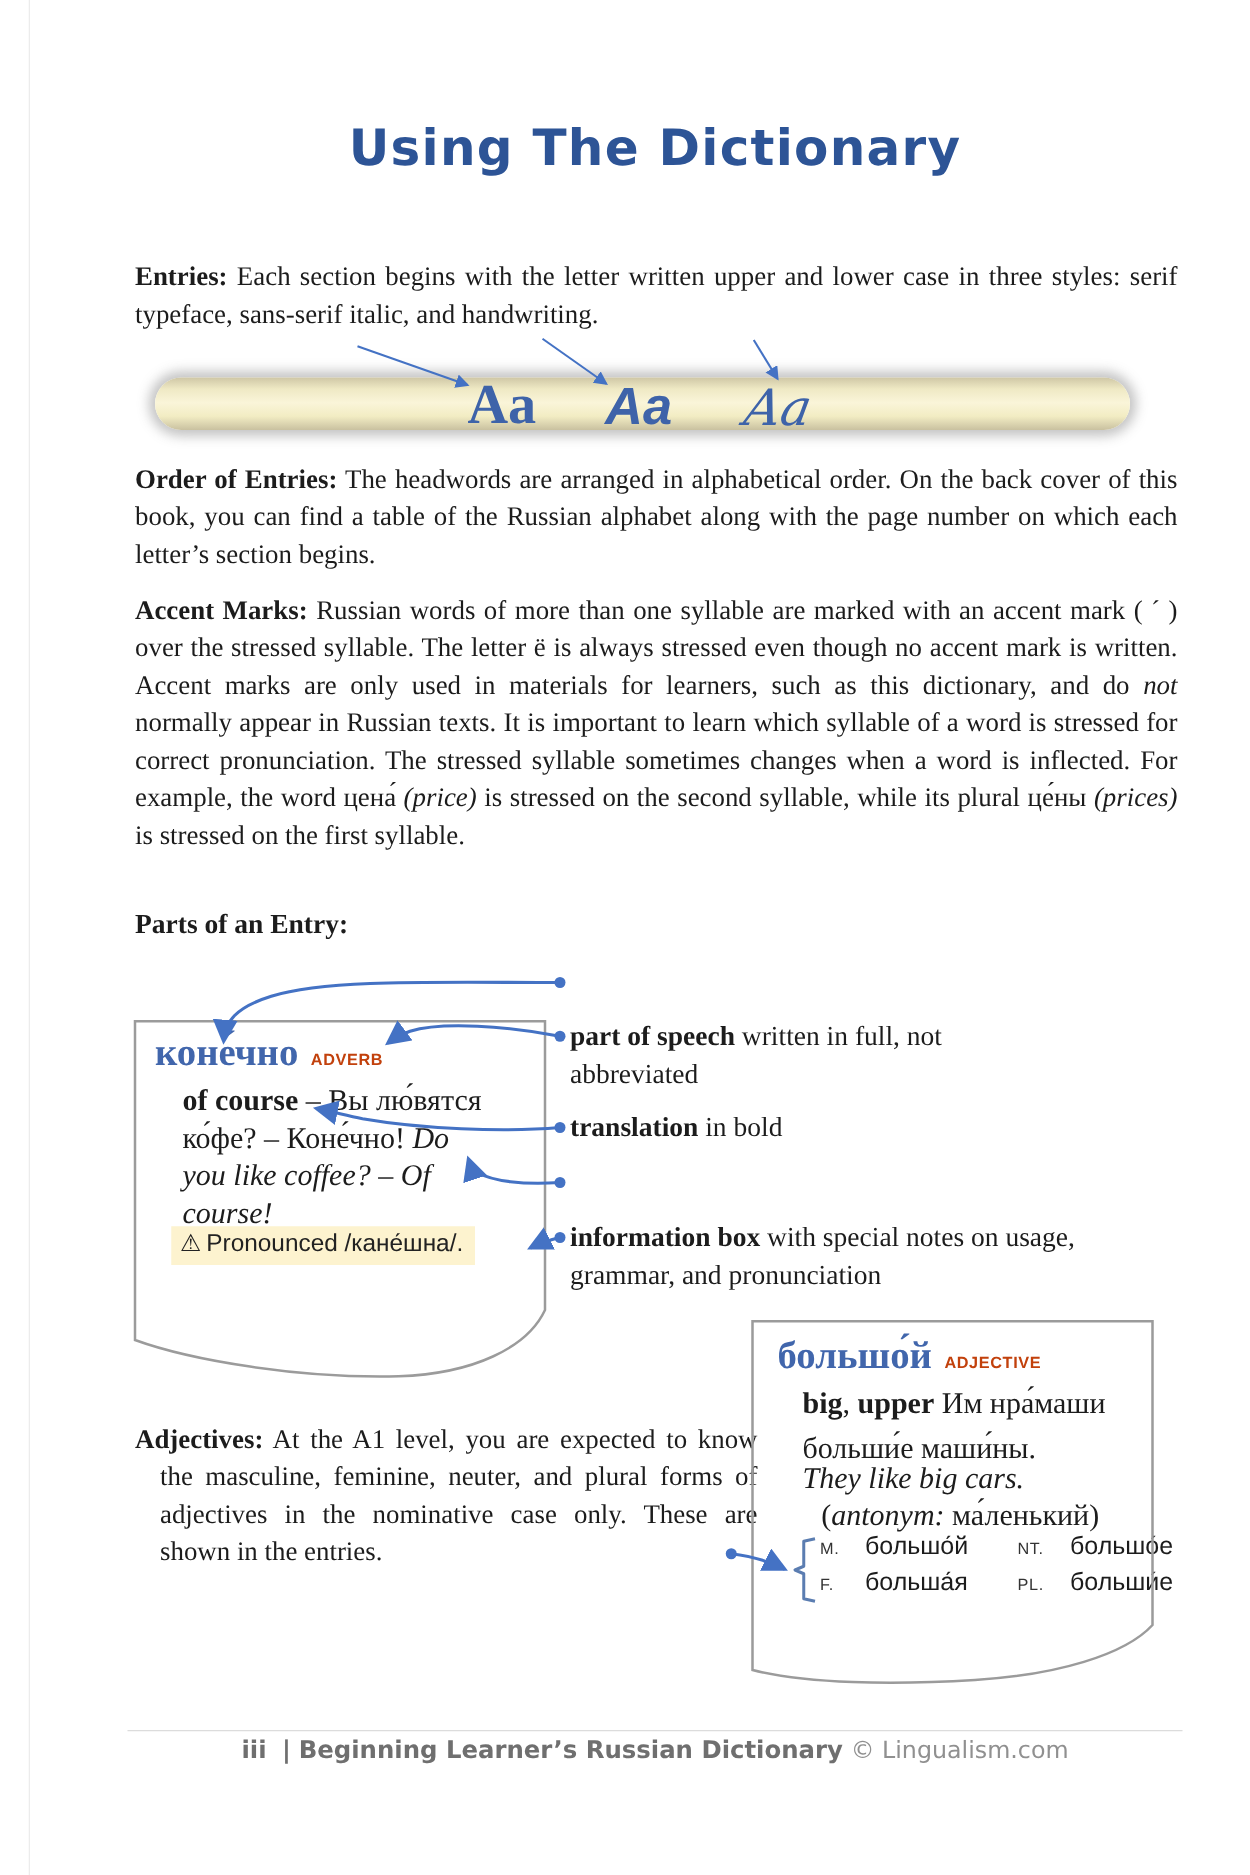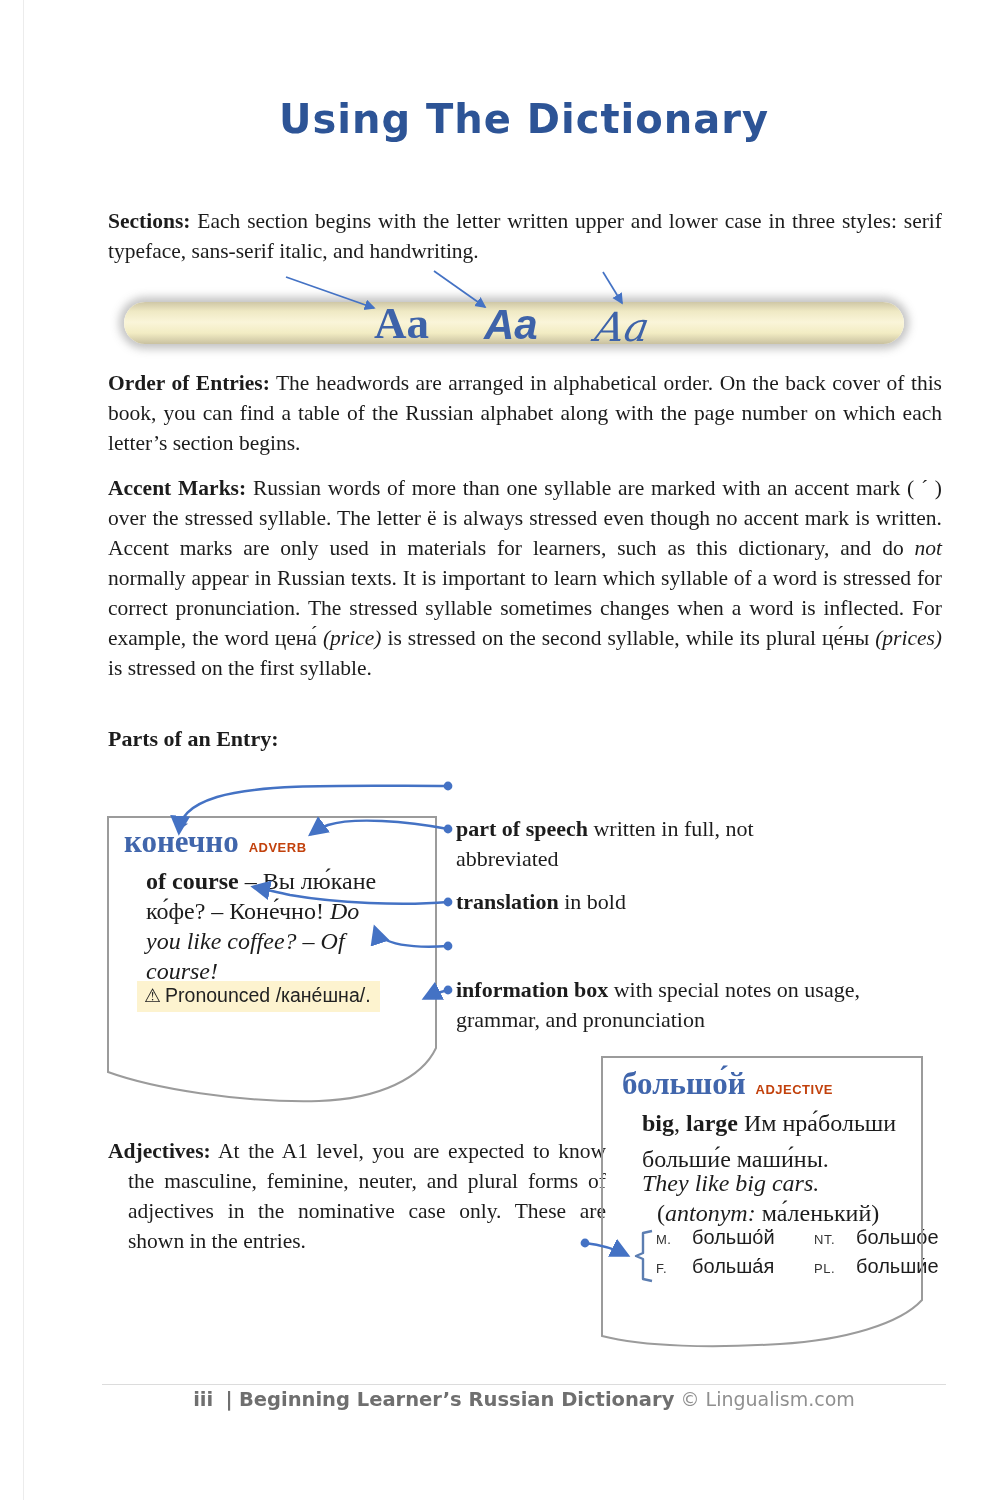"Sections:" span.lead { text: Sections -> Entries }
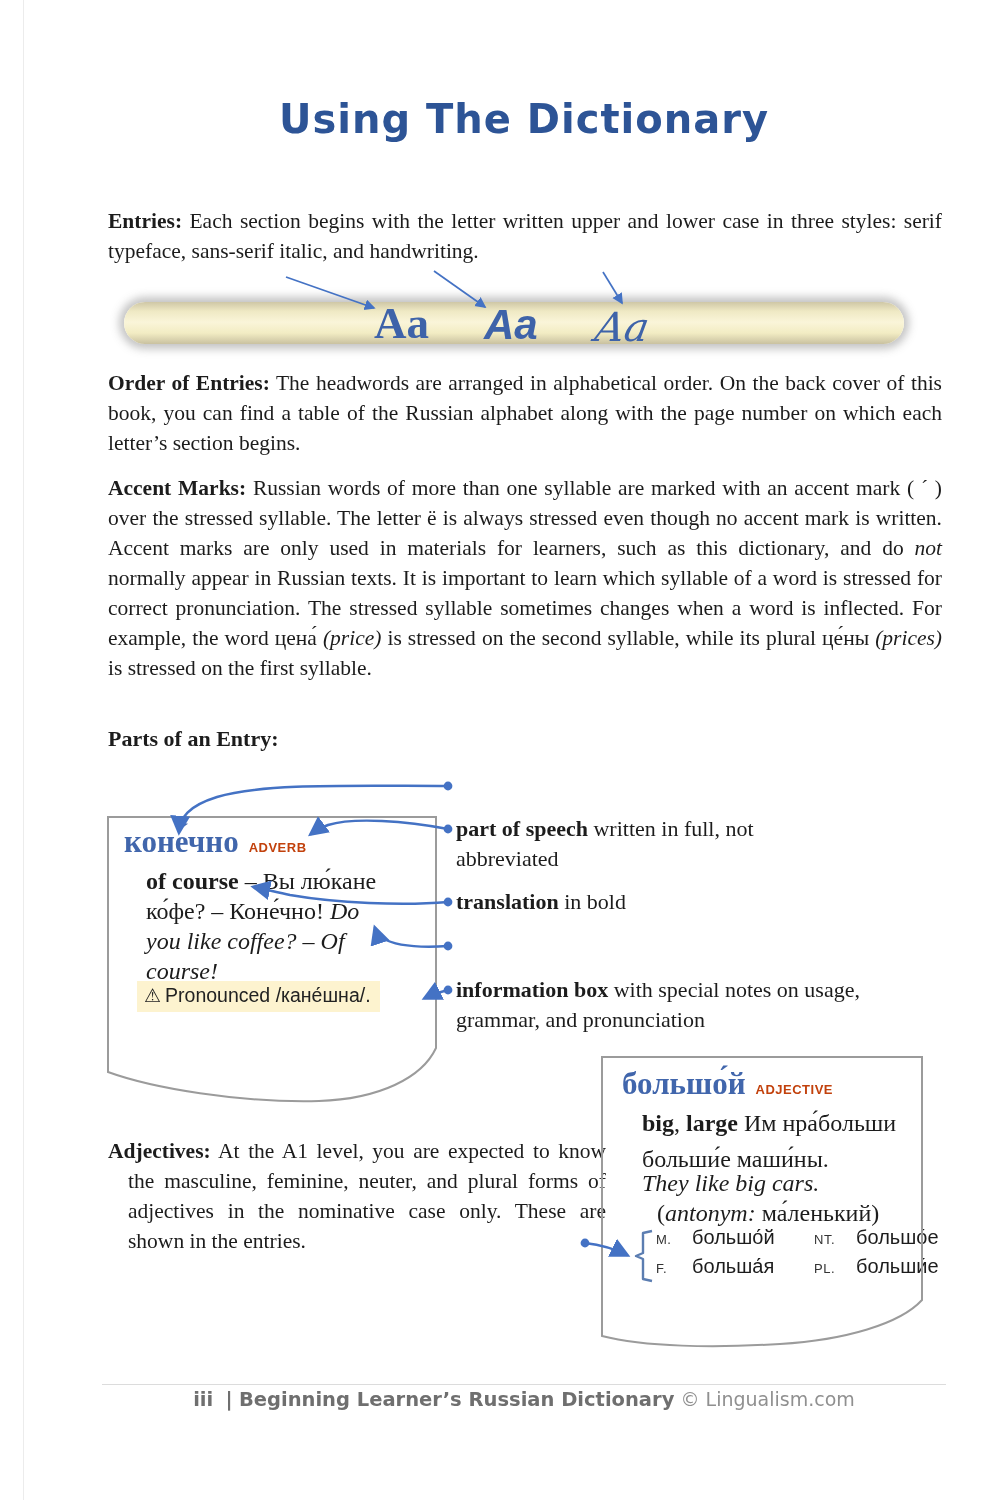"– Вы лю́кане" span { text: лю́кане -> лю́вятся }
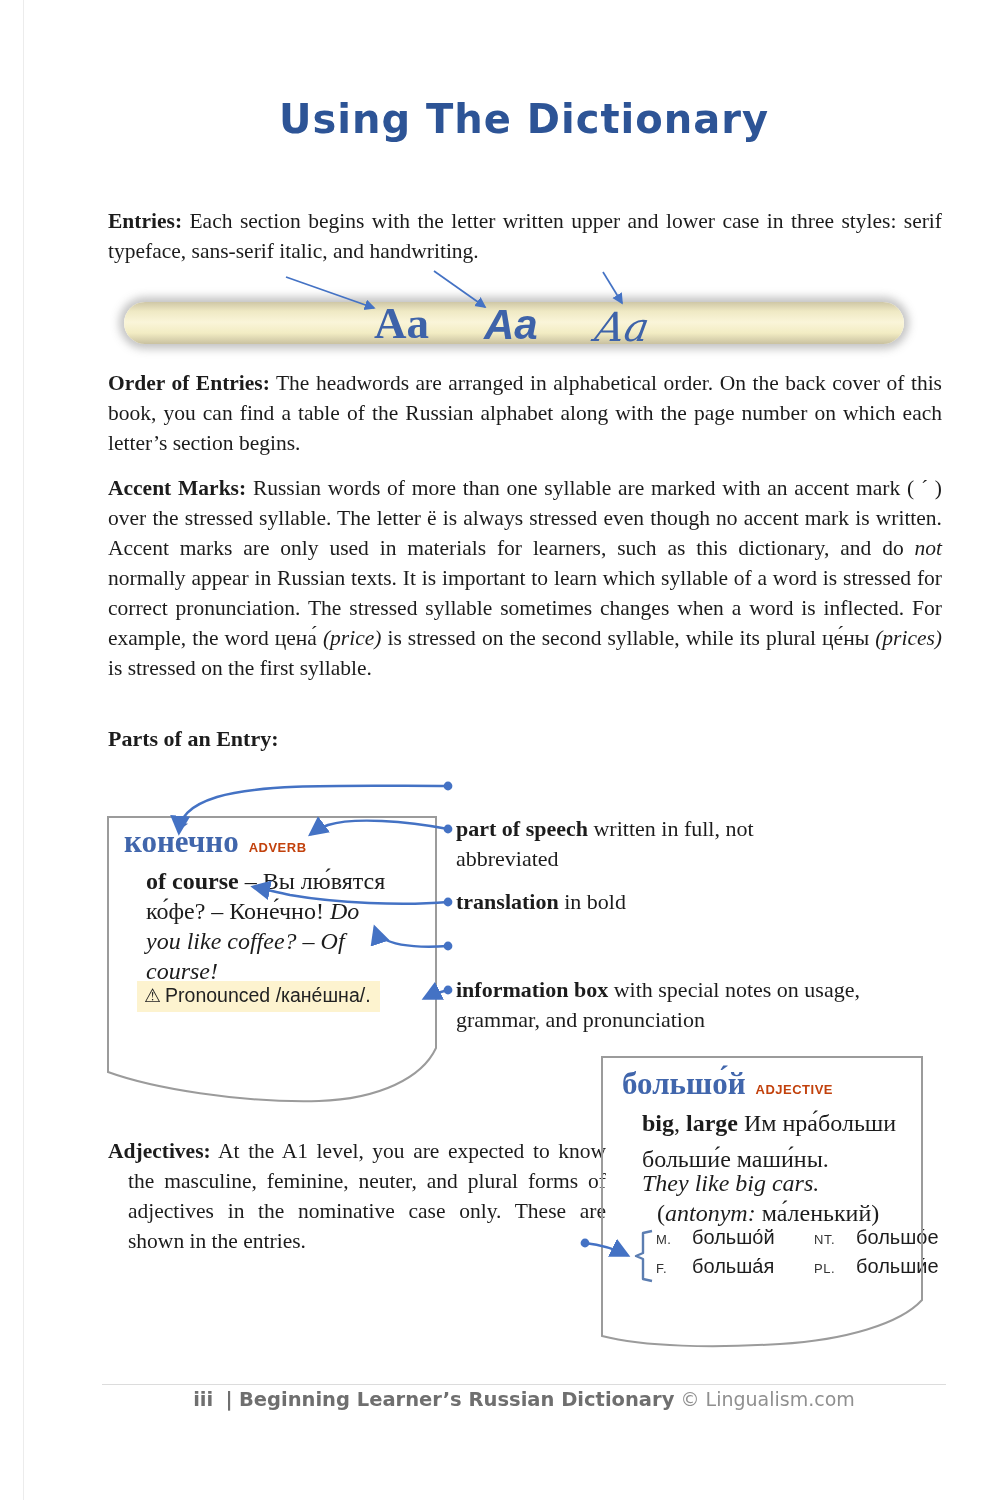"large" span.b { text: large -> upper }
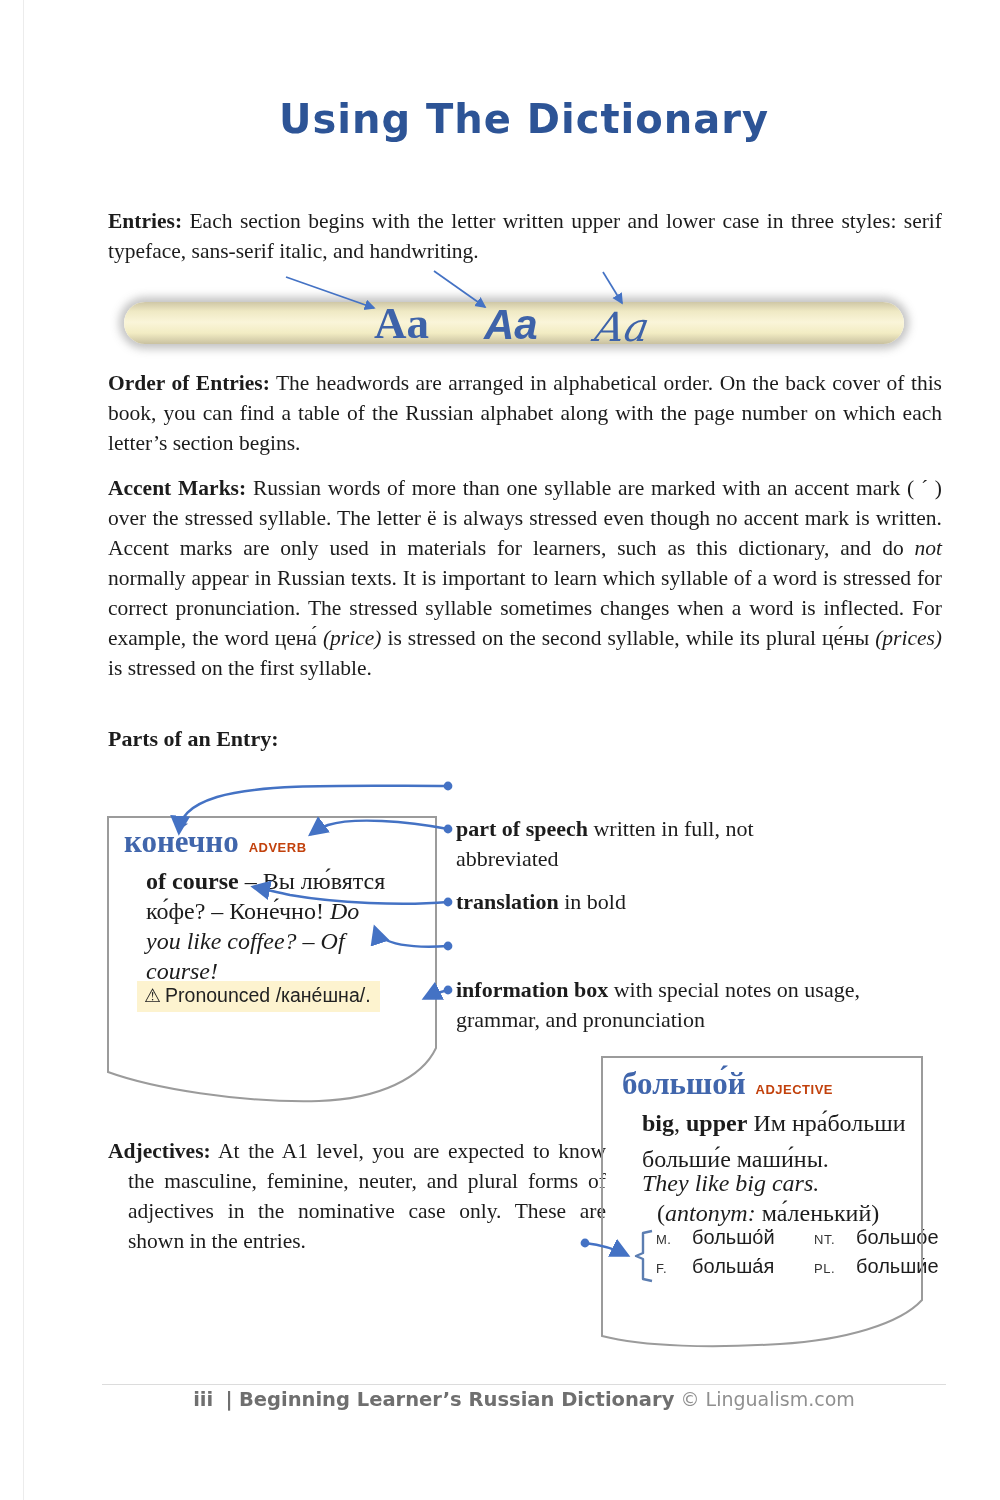"Им нра́больши" span { text: нра́больши -> нра́маши }
